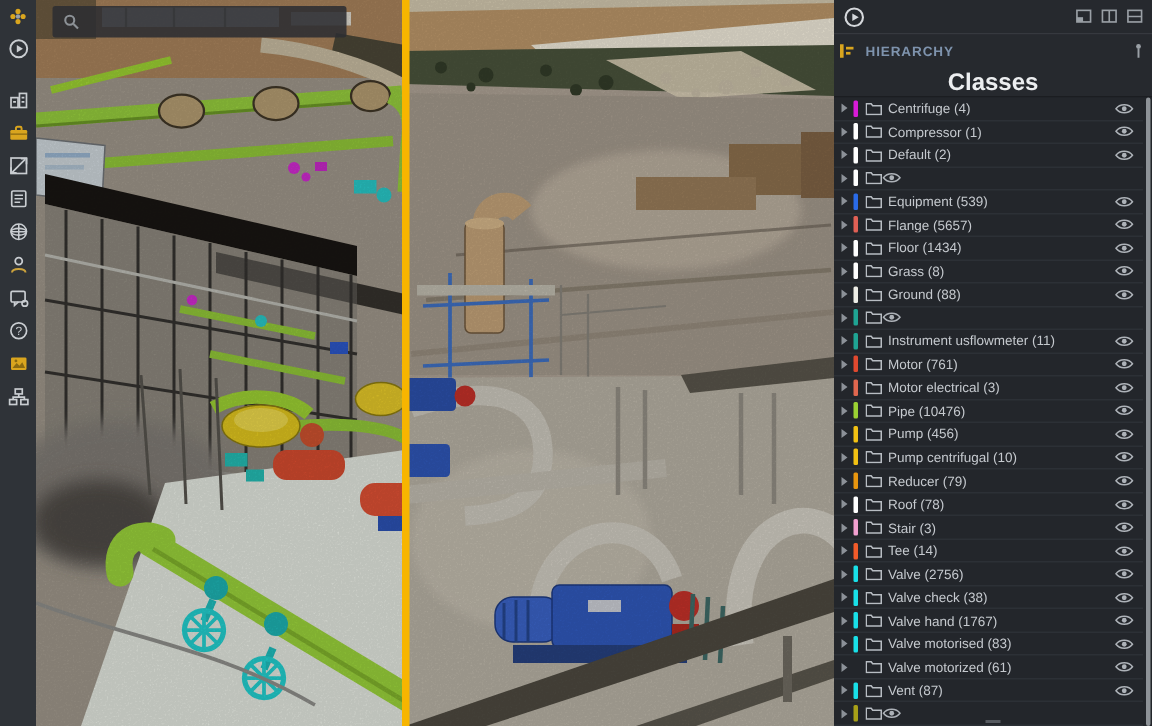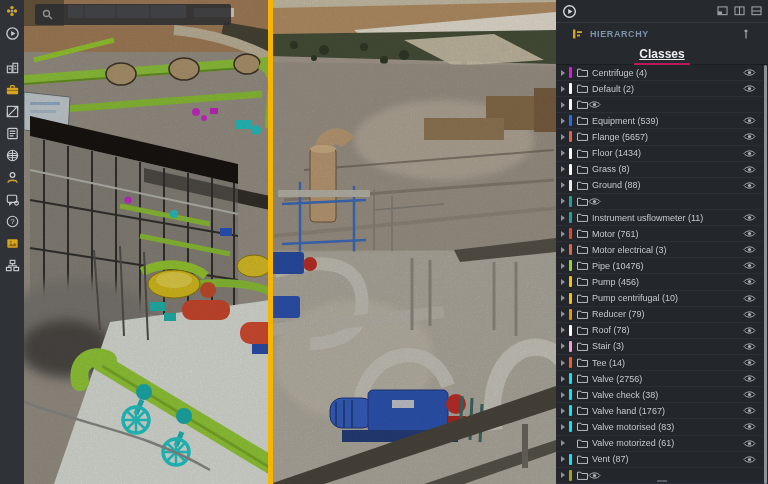"HIERARCHY" .rp-header { padding: 0 16px -> 0 3px }
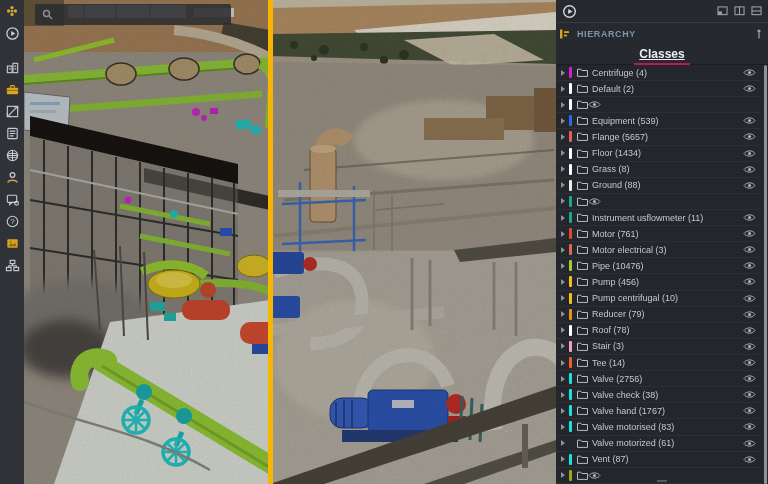"Classes" .tab { font-size: 12px -> 16px; text-decoration: underline -> none }
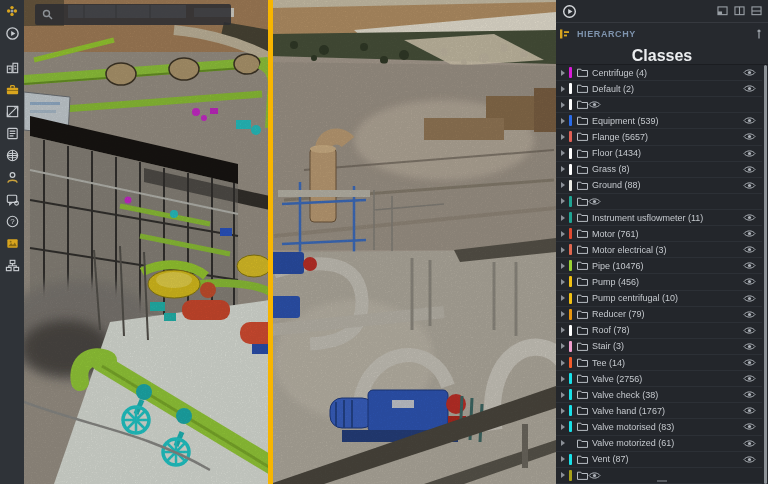"Compressor (1)" div.row { html: none -> <div> <span></span> <span></span> <span> <svg> <path></path> </svg> </span> <span>Compressor (1)</span> <span> <svg> <path></path> <circle></circle> </svg> </span> </div> }
